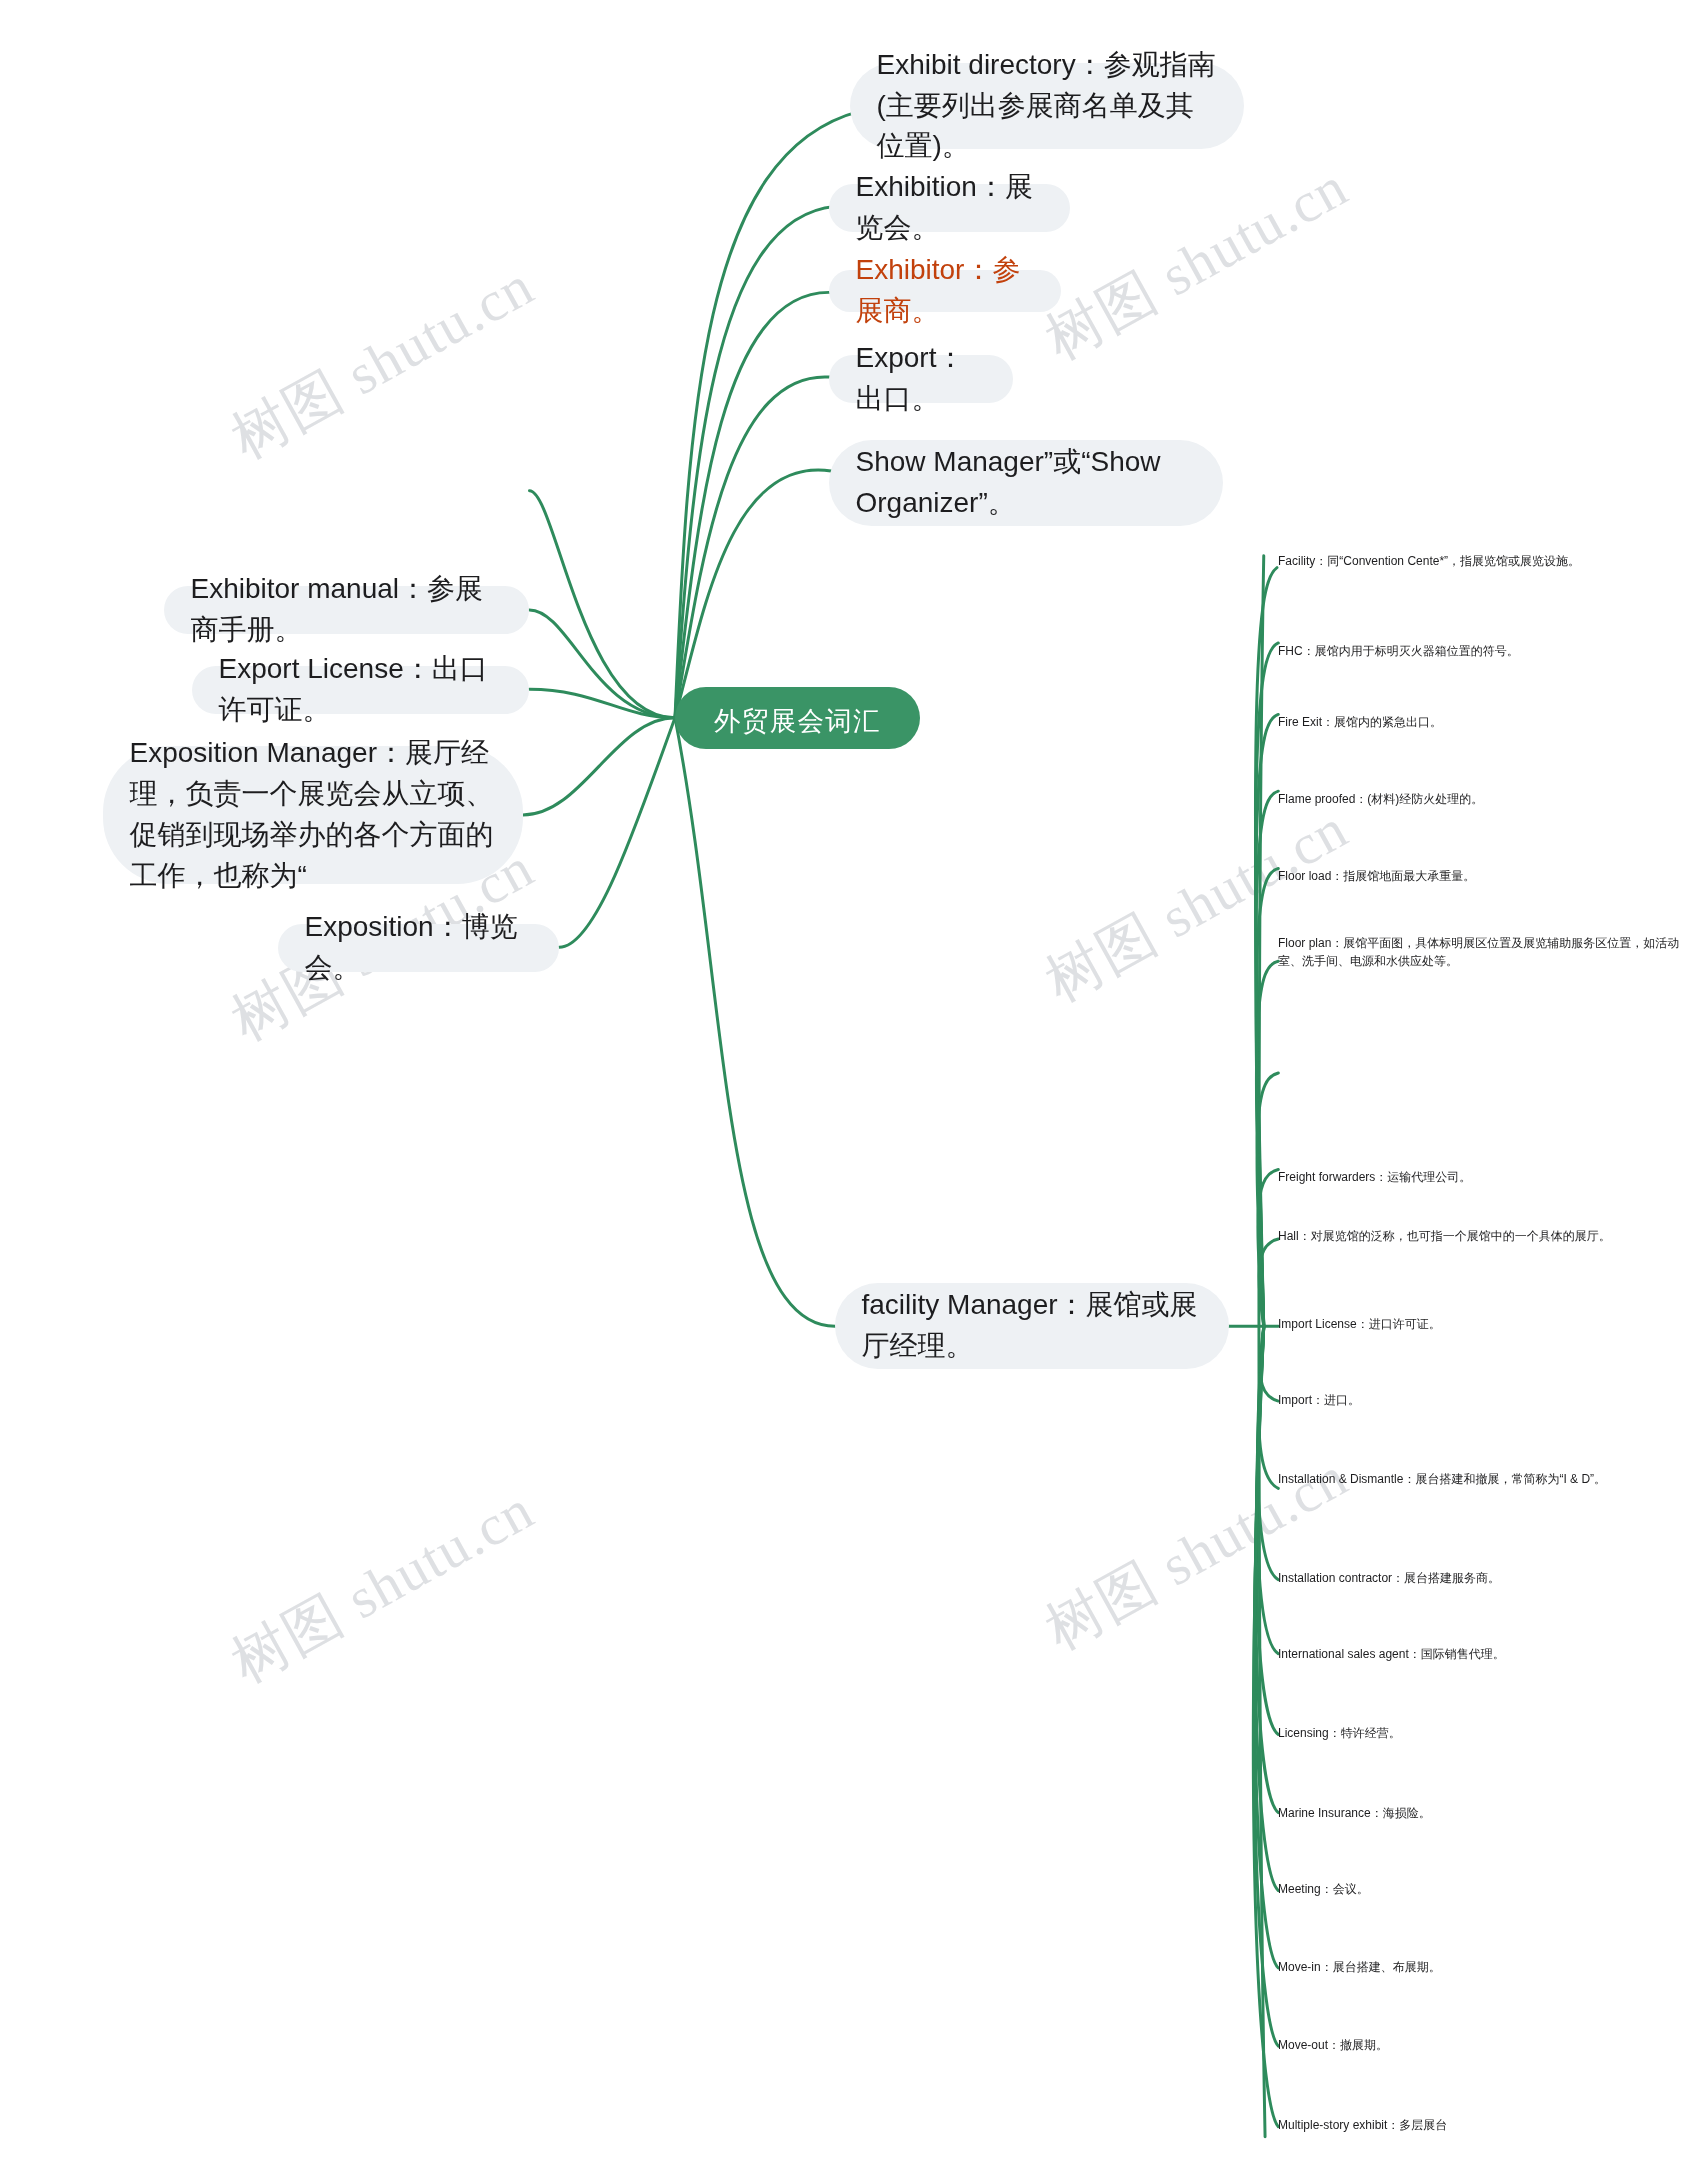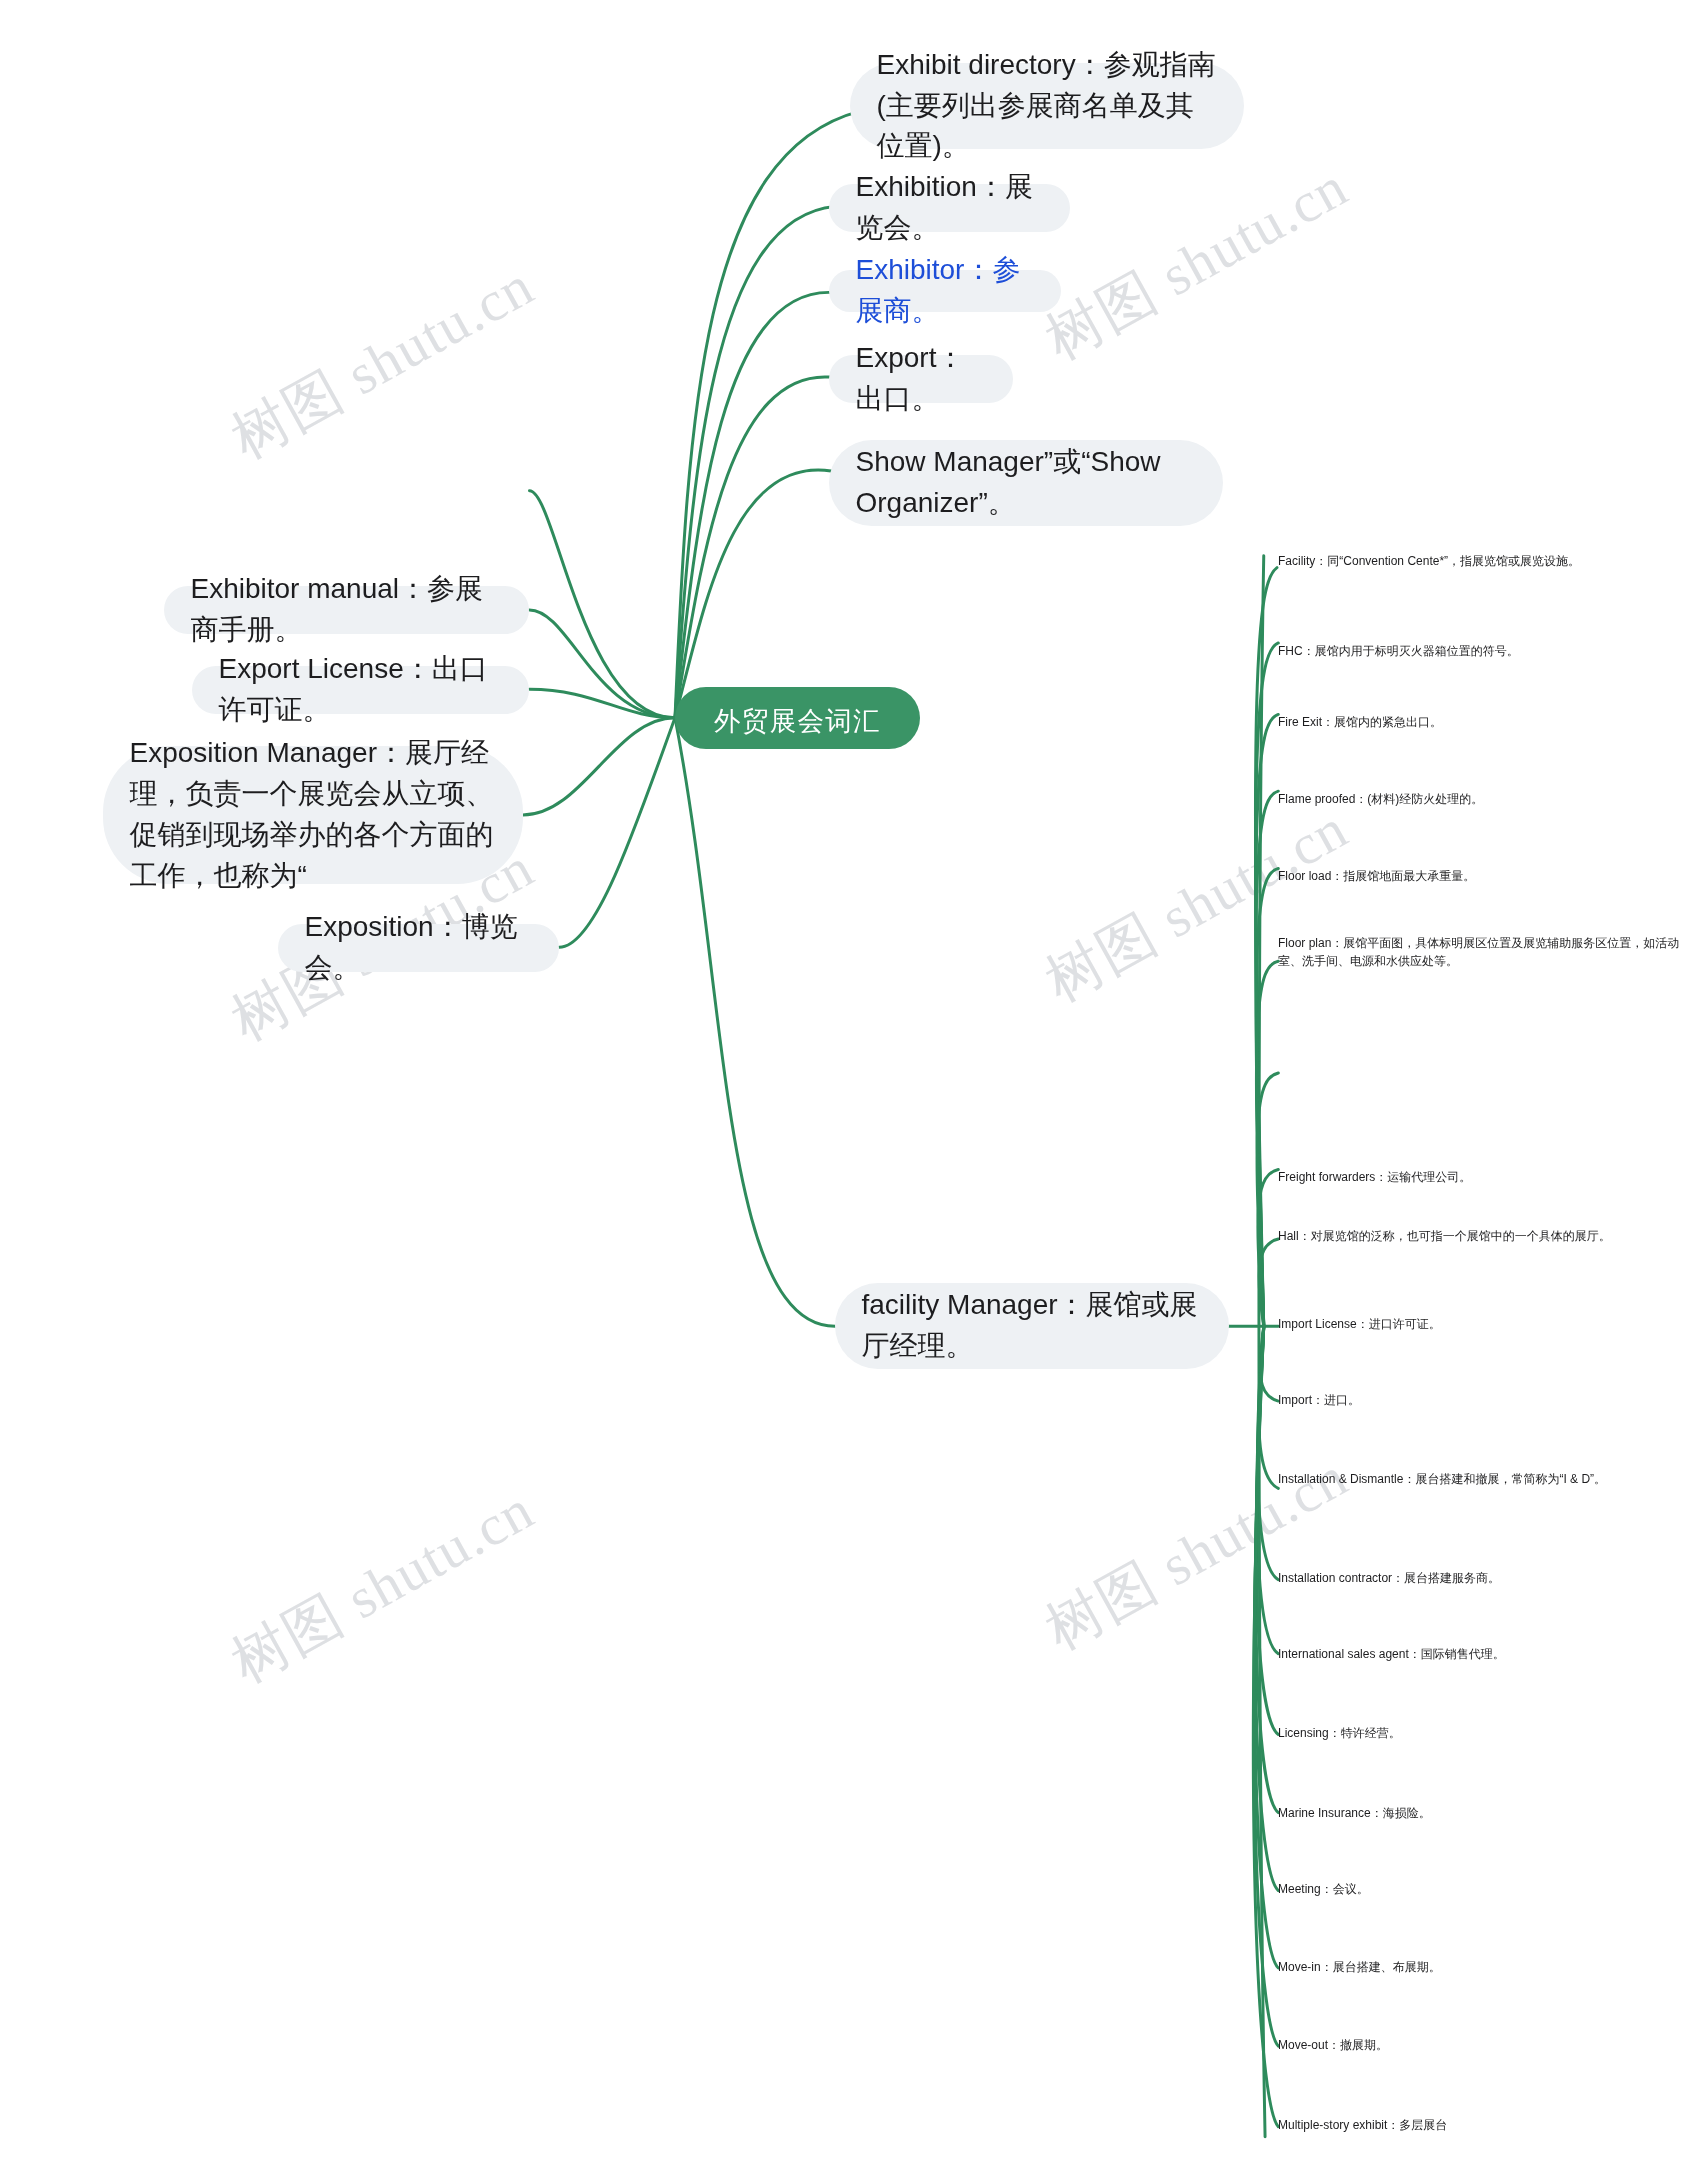"Exhibitor：参展商。" div.node { color: #1d4ed8 -> #c2410c }
